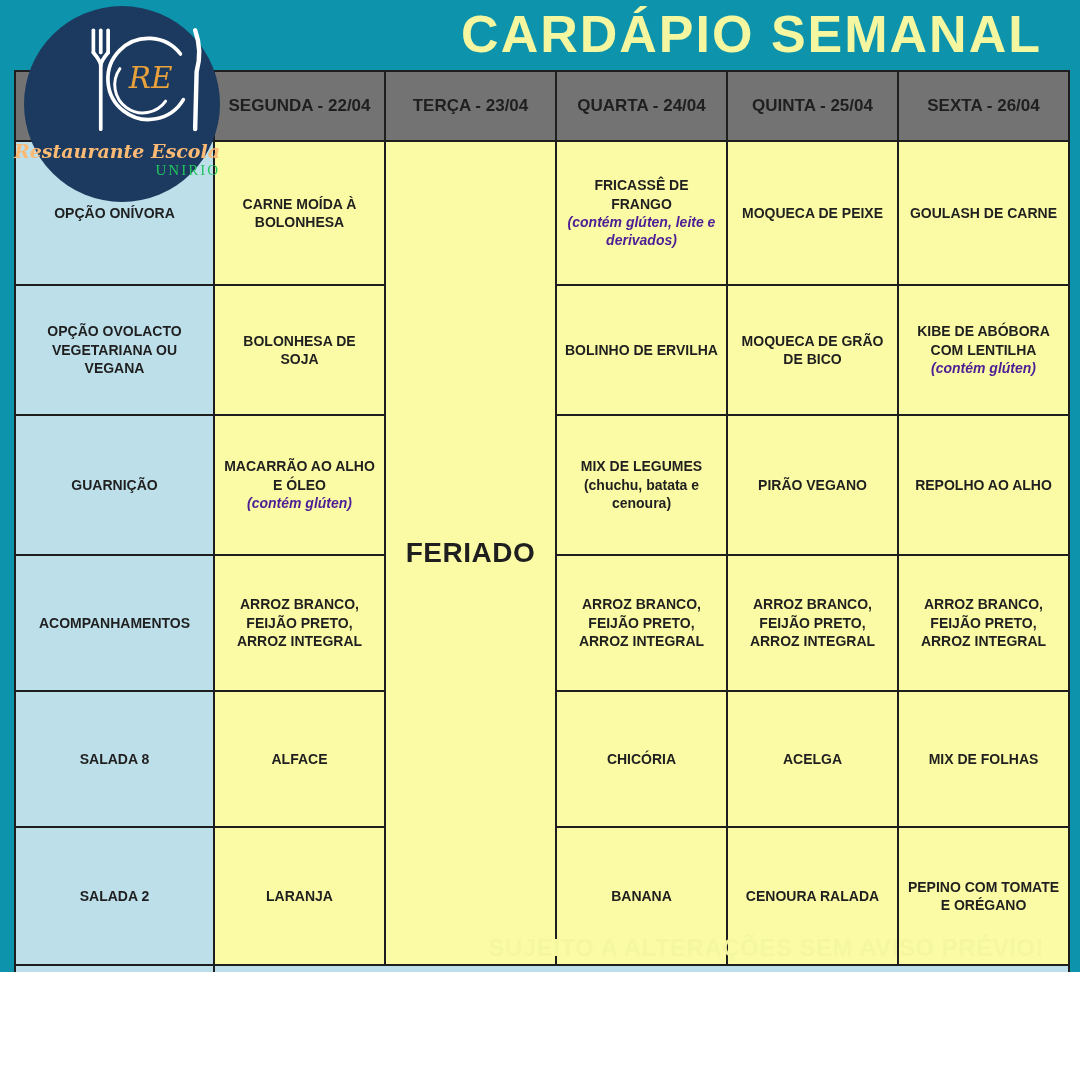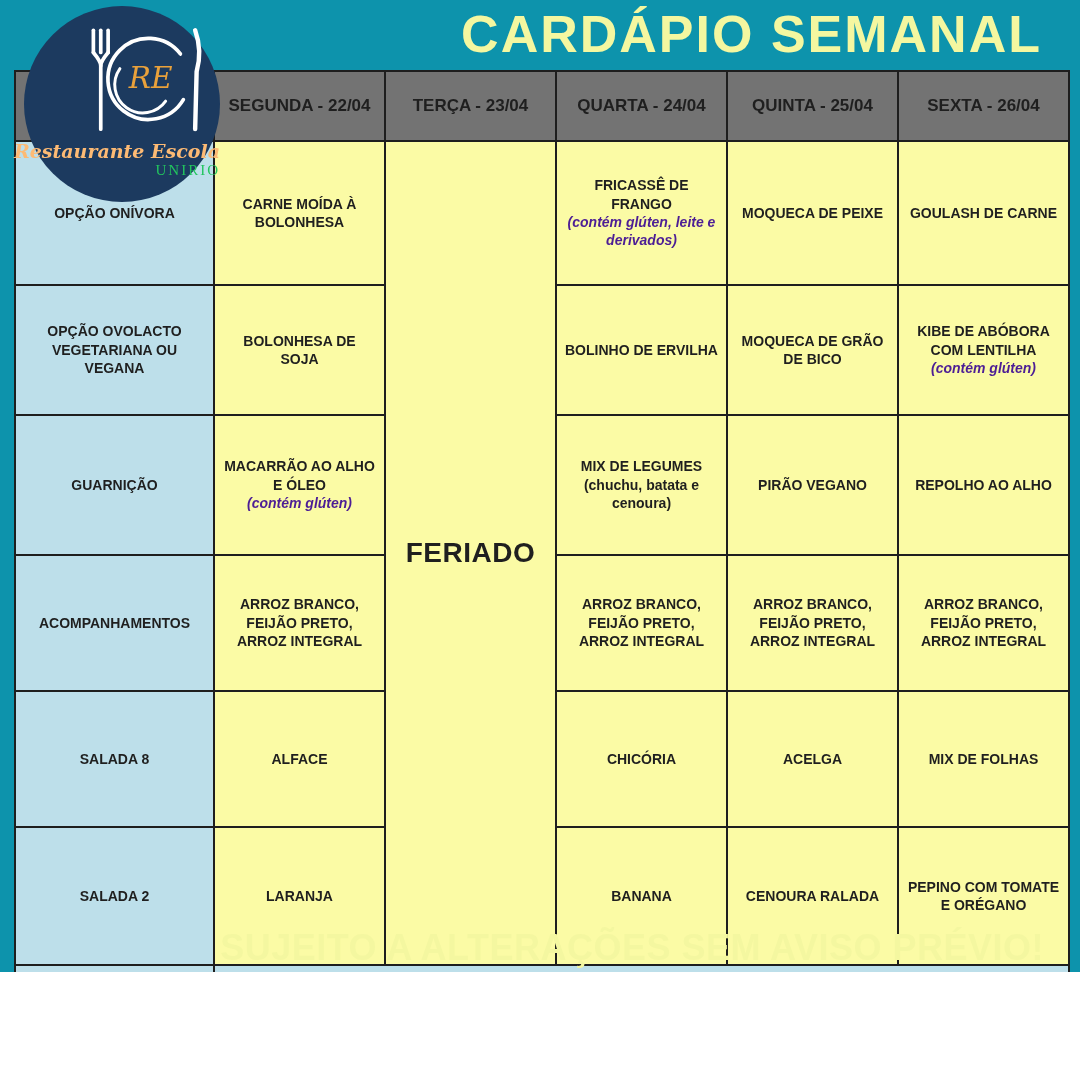"SUJEITO A ALTERAÇÕES SEM AVISO" .footer { font-size: 36px -> 24px }
